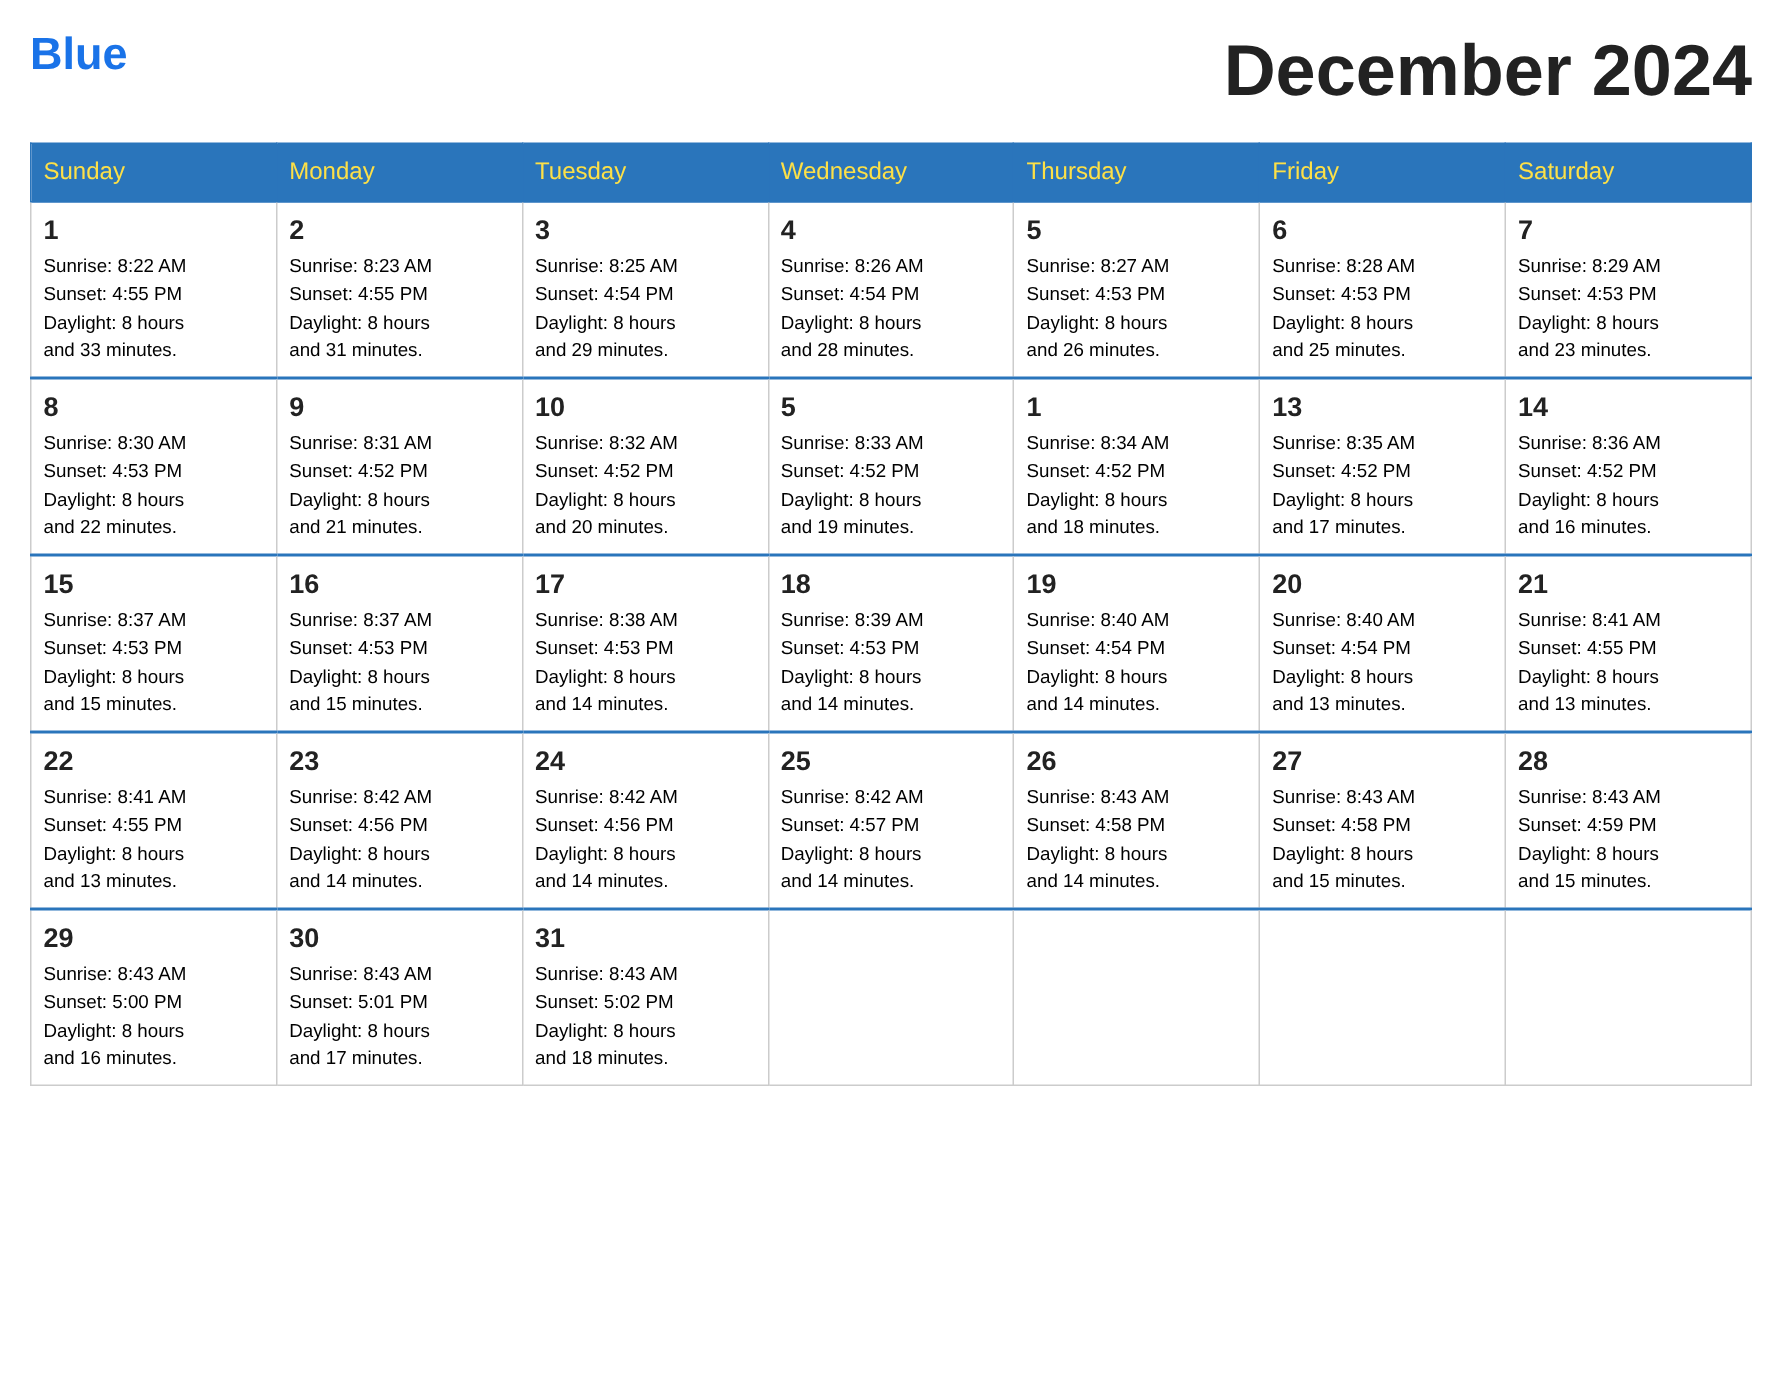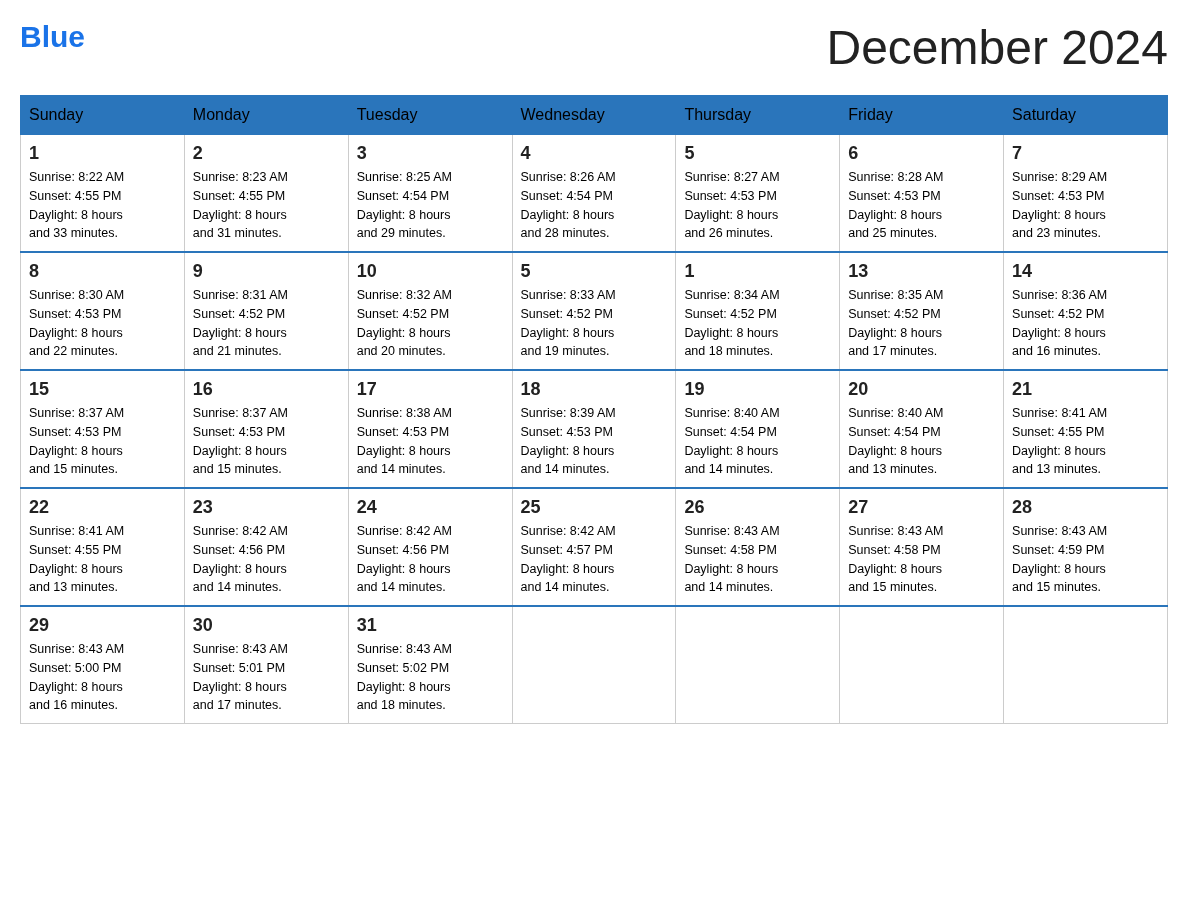"December 2024" .calendar-title { font-weight: normal -> bold }
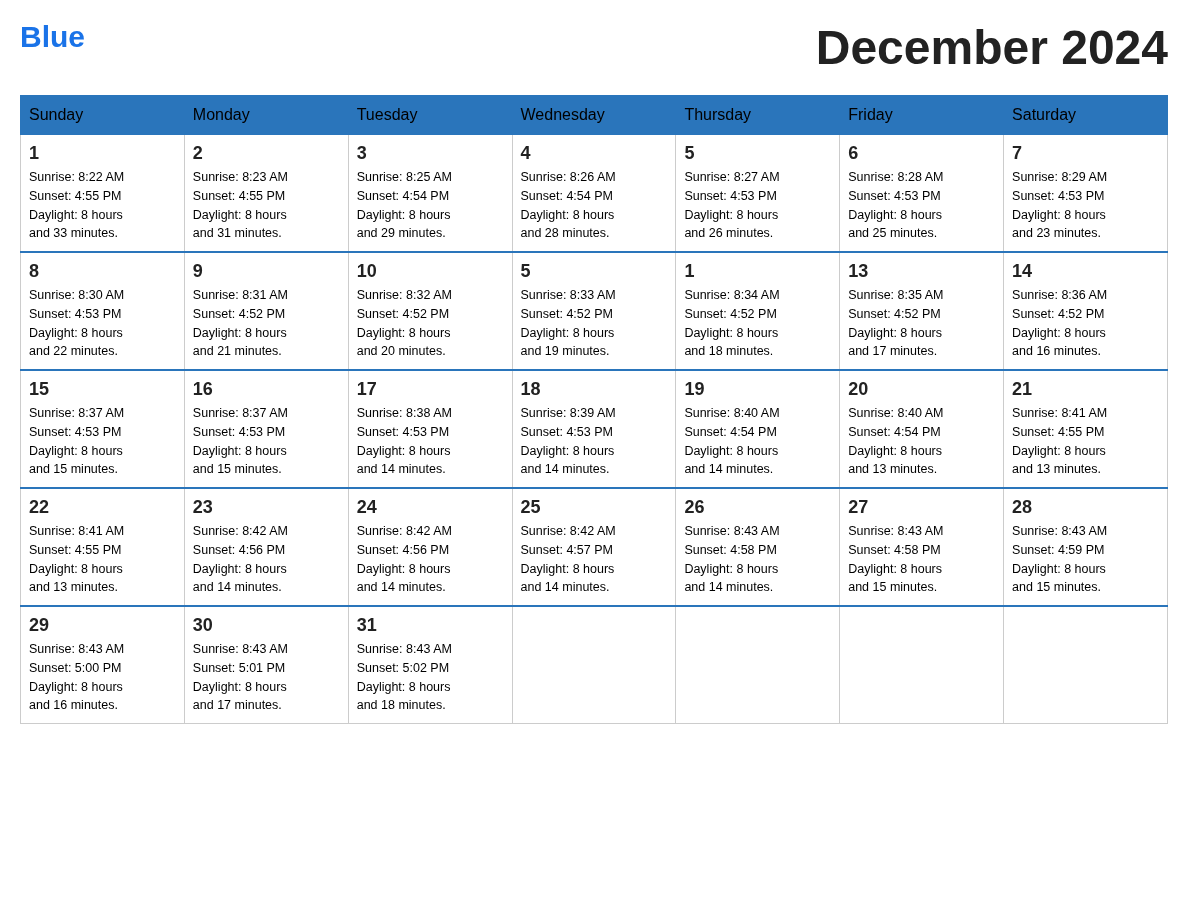"Sunday" .calendar-table thead tr th { color: #000000 -> #fde047 }
